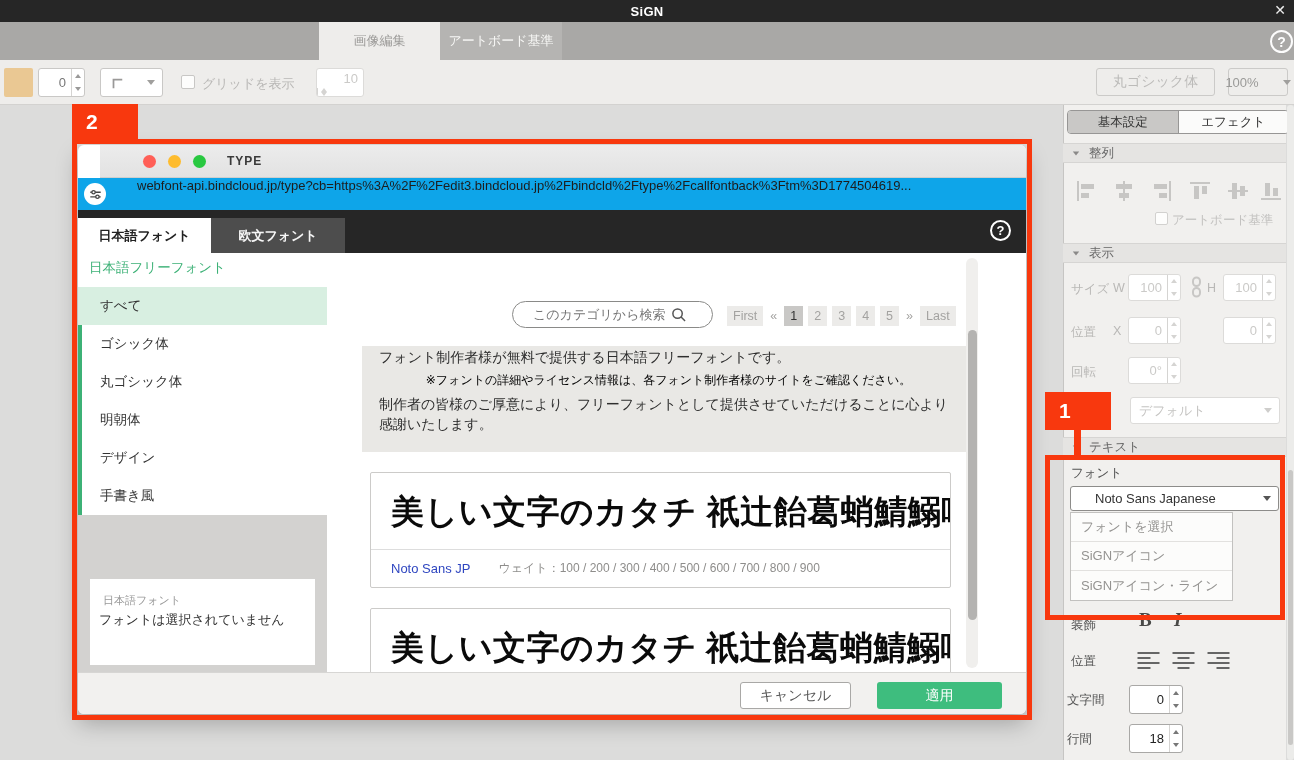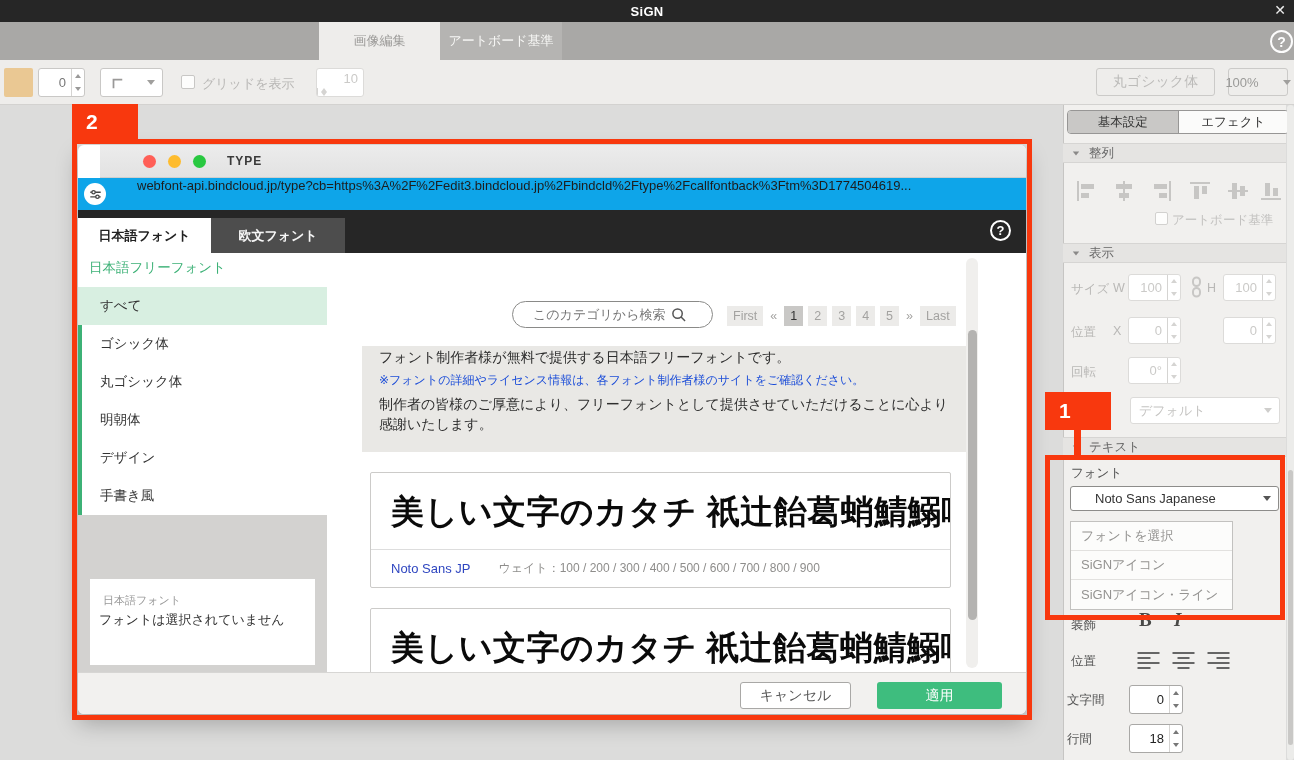"※フォントの詳細やライセンス情報は、各フォント制作者様のサイトをご確認ください。" div { color: #1d4ed8 -> #000000; text-align: none -> center }
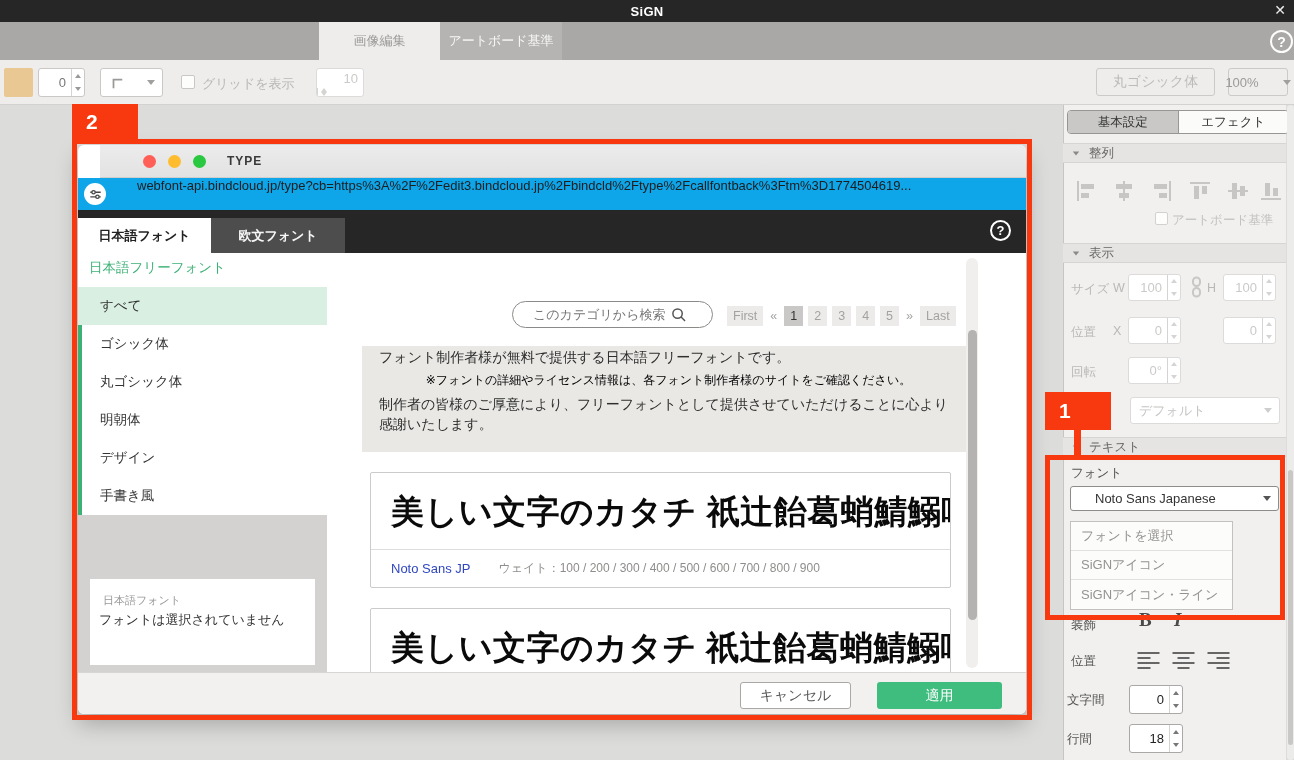"フォントを選択" div.ddl { margin-top: 9px -> none }
